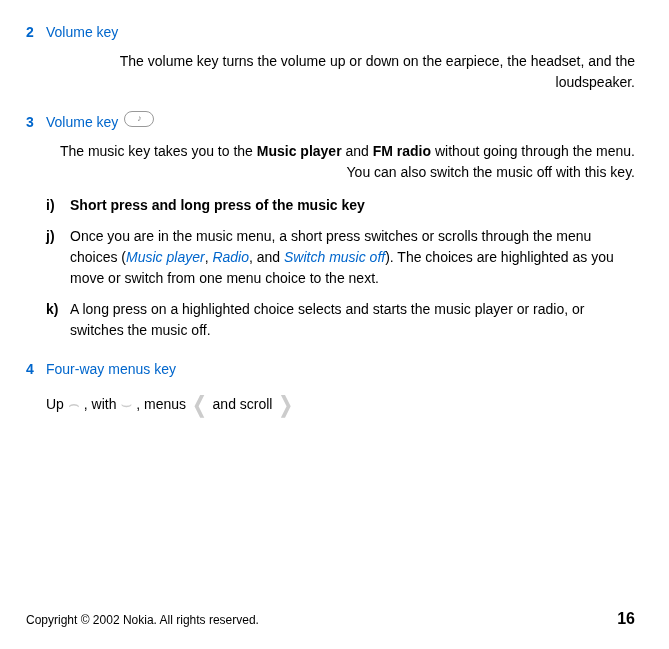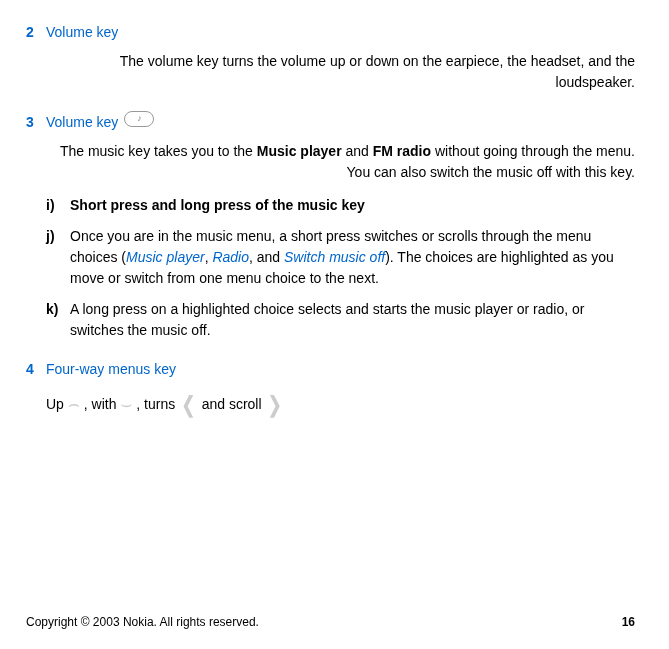", turns" span { text: turns -> menus }
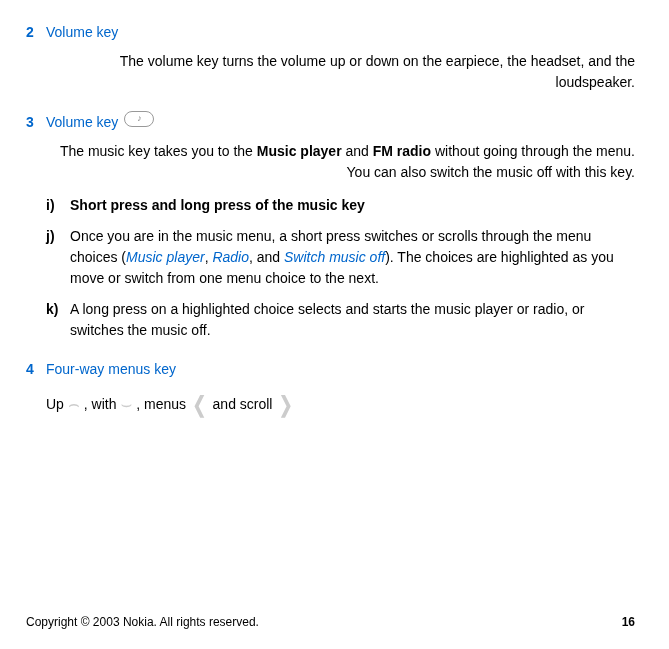"Copyright © 2003 Nokia. All" span { text: 2003 -> 2002 }
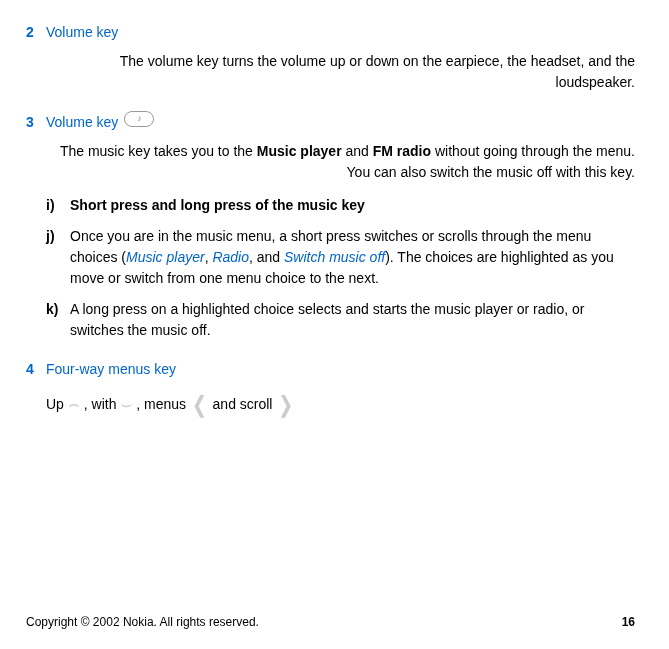"16" .page-num { font-size: 12px -> 16px }
